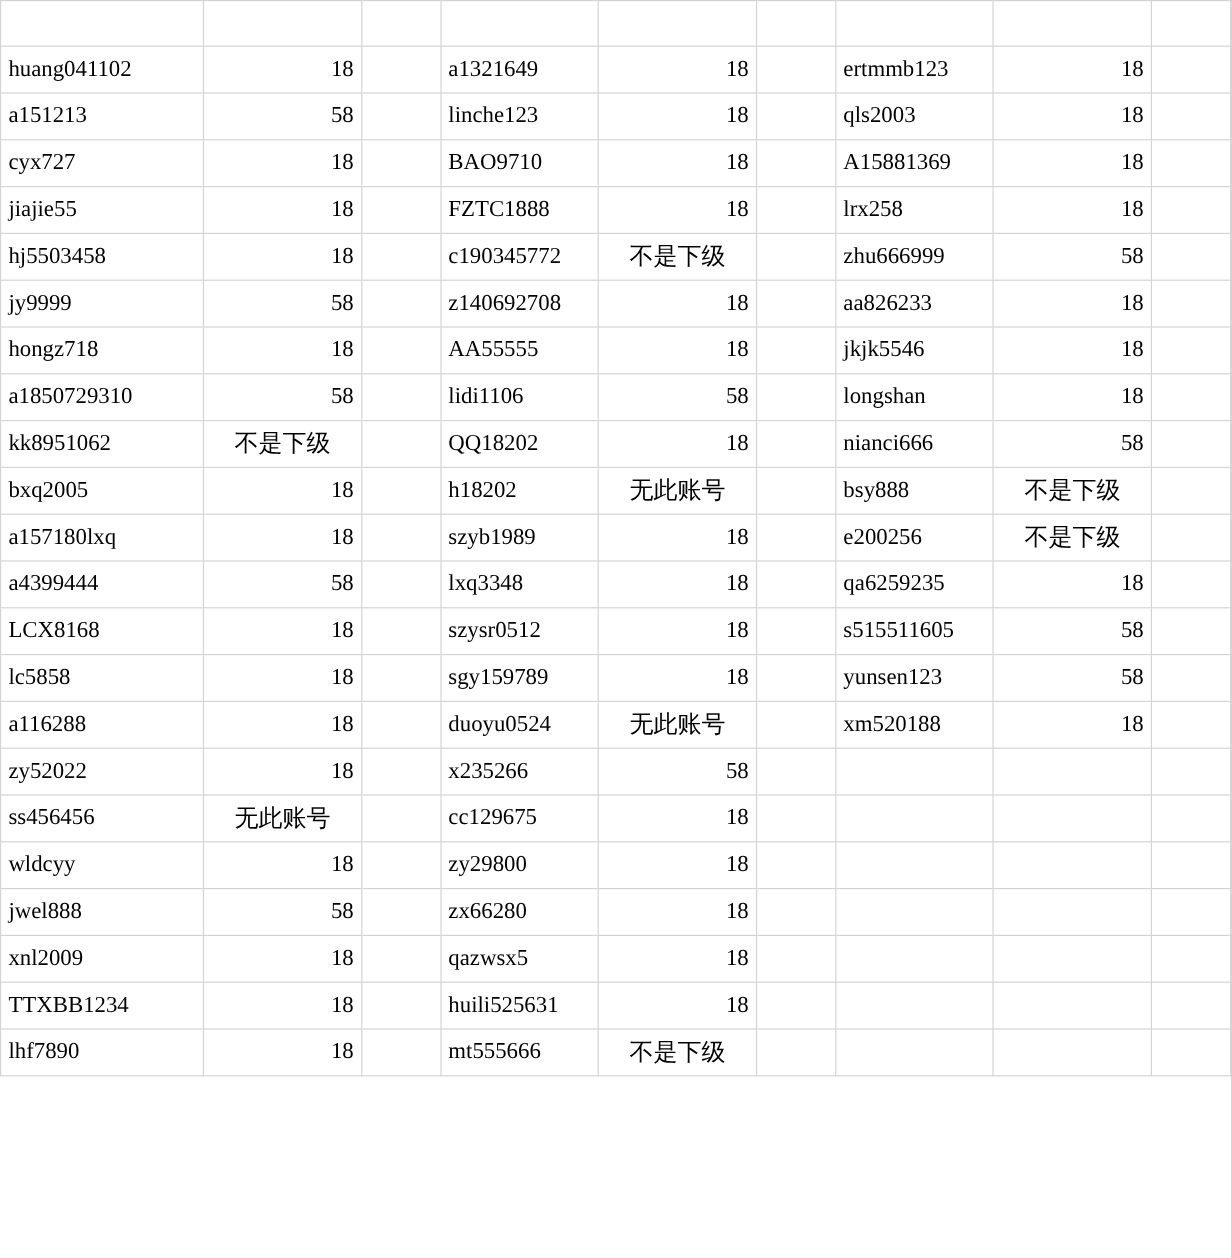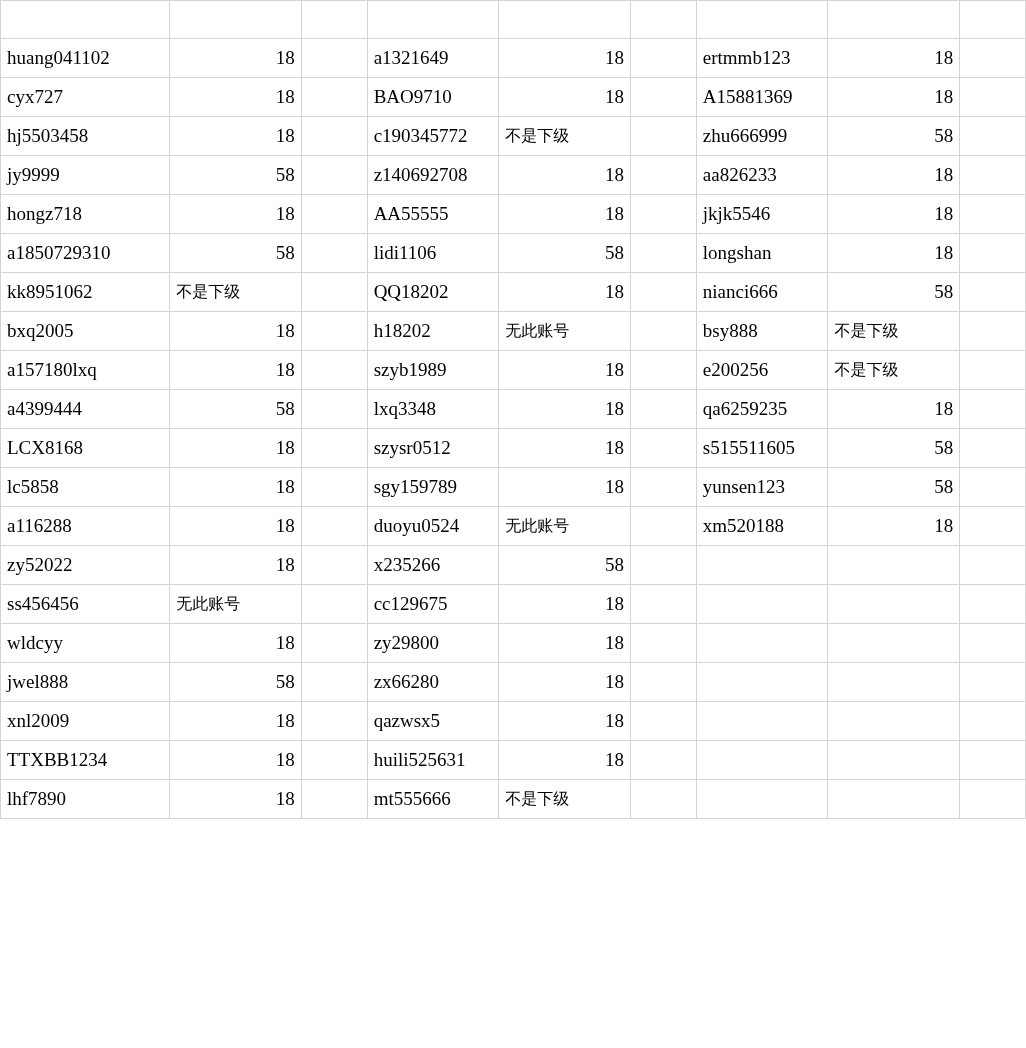"a151213" tr { html: none -> <tr> <td>a151213</td> <td>58</td> <td></td> <td>linche123</td> <td>18</td> <td></td> <td>qls2003</td> <td>18</td> <td></td> </tr> }
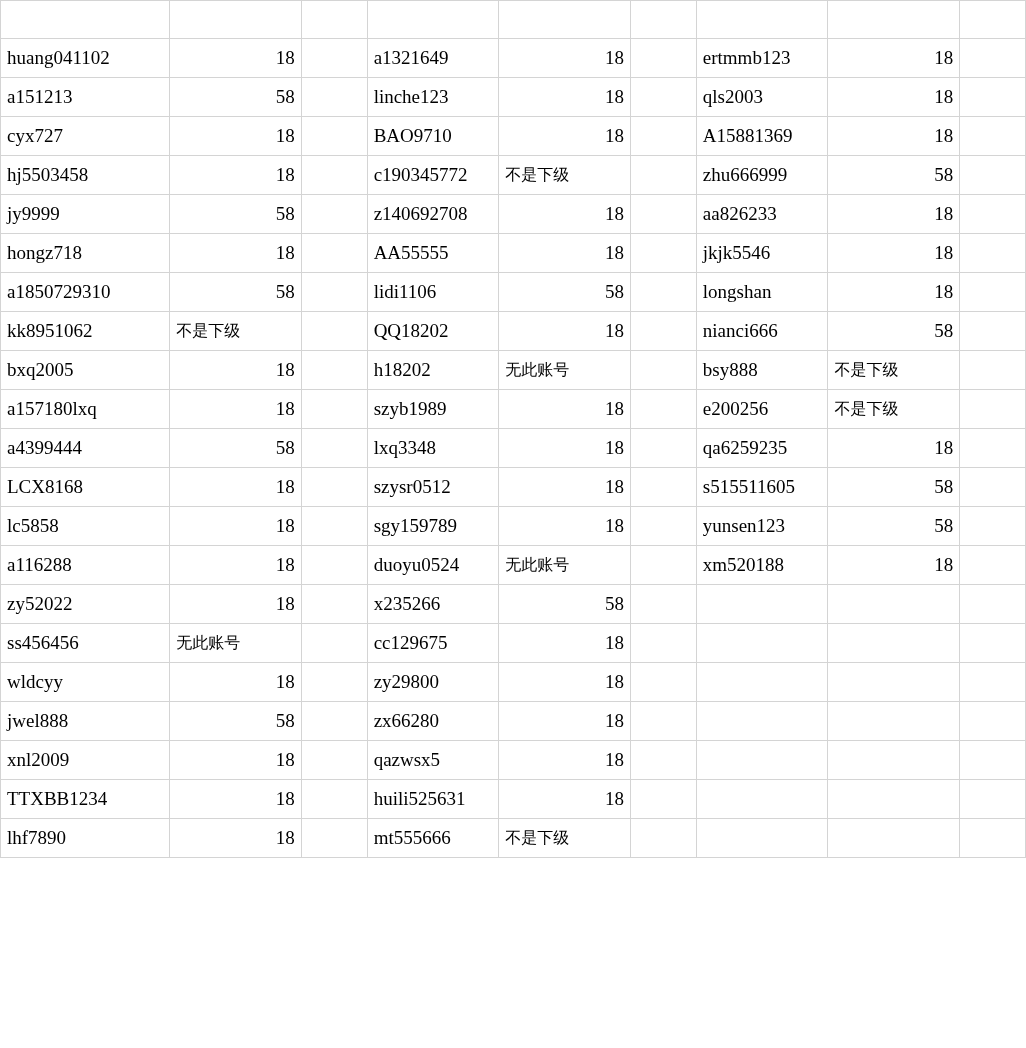"jiajie55" tr { html: none -> <tr> <td>jiajie55</td> <td>18</td> <td></td> <td>FZTC1888</td> <td>18</td> <td></td> <td>lrx258</td> <td>18</td> <td></td> </tr> }
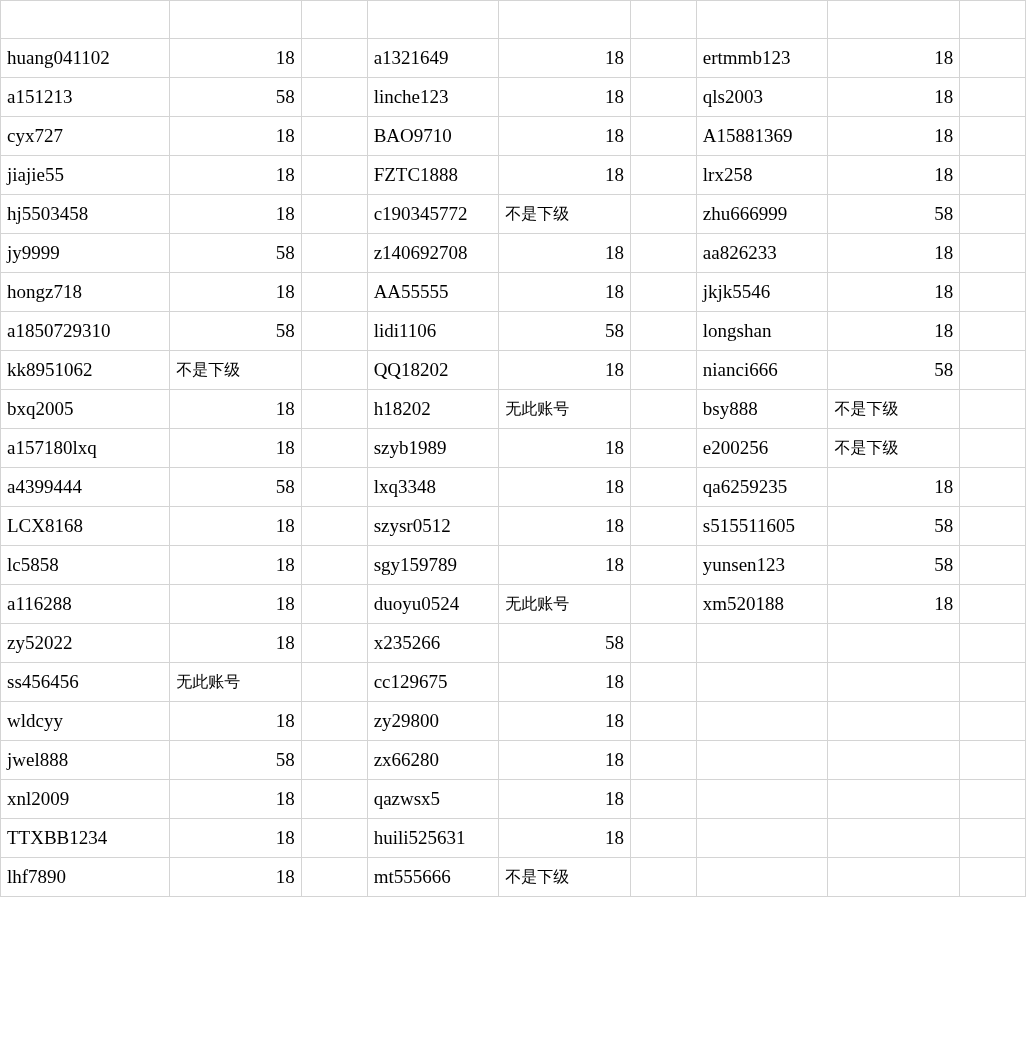"不是下级" td.val.note { font-size: 16px -> 20px; text-align: left -> center }
